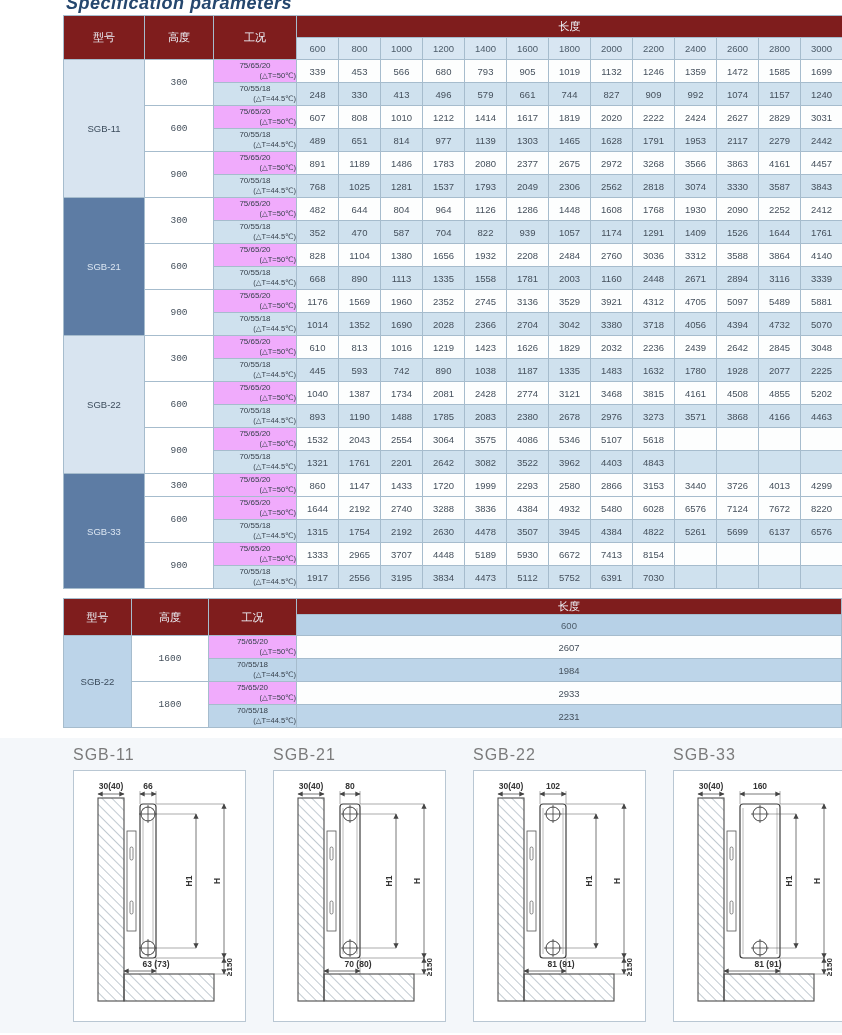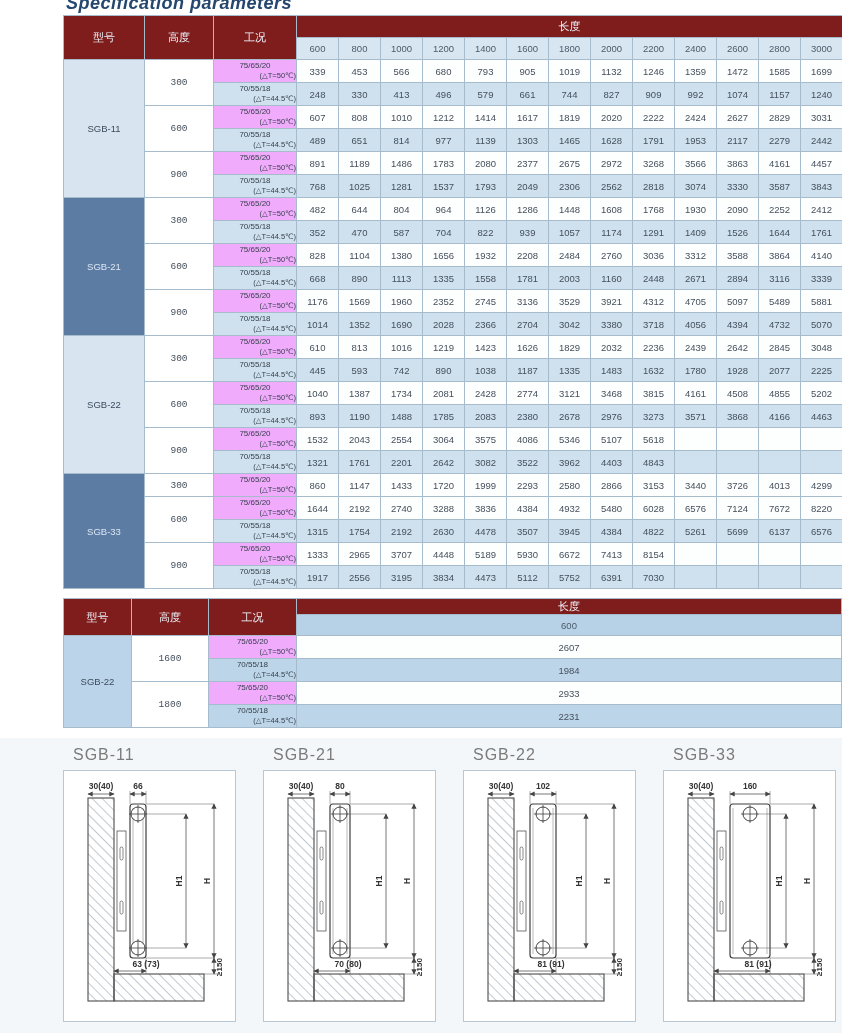"30(40)" .panel { margin-left: none -> 10px }
